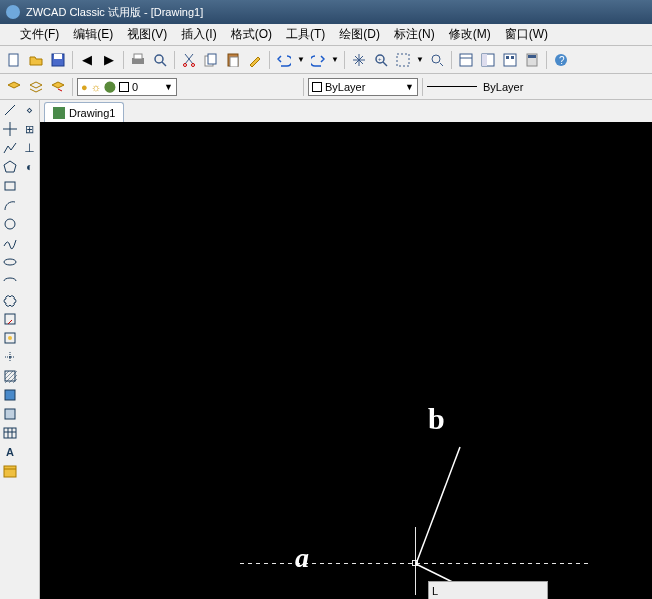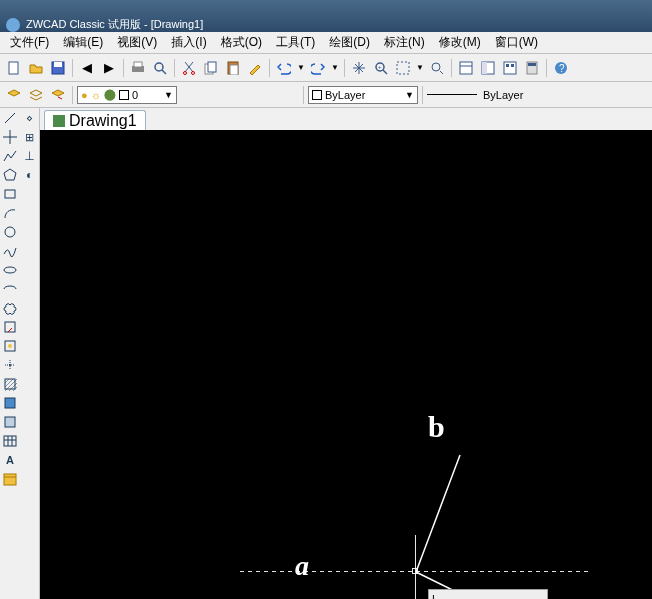"ZWCAD Classic 试用版 - [Drawing1]" .titlebar { align-items: flex-end -> center; height: 32px -> 24px }
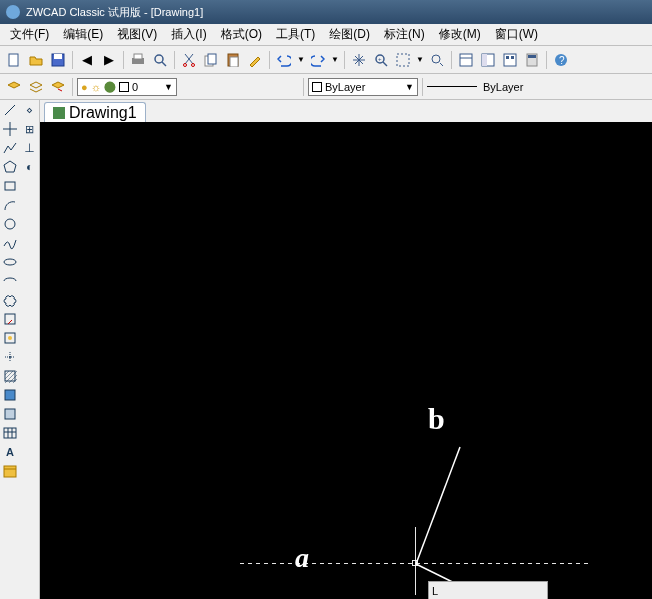"文件(F)" .menubar { padding: 0 4px -> 0 14px }
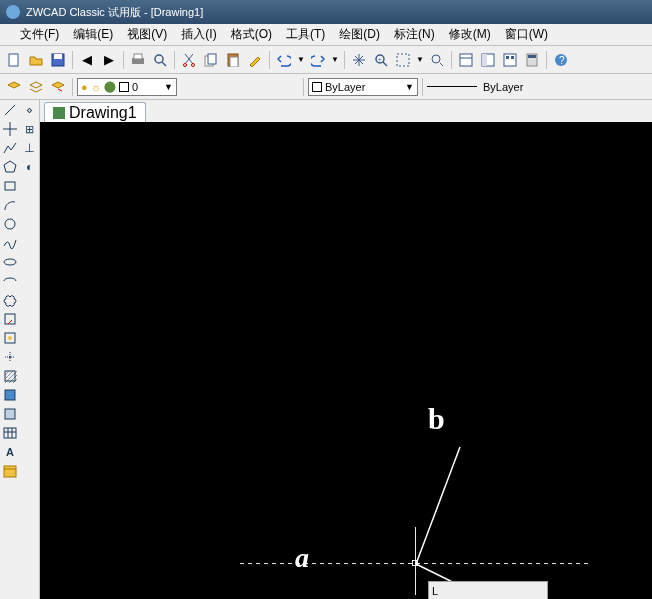"Drawing1" .tab { font-size: 16px -> 11px }
